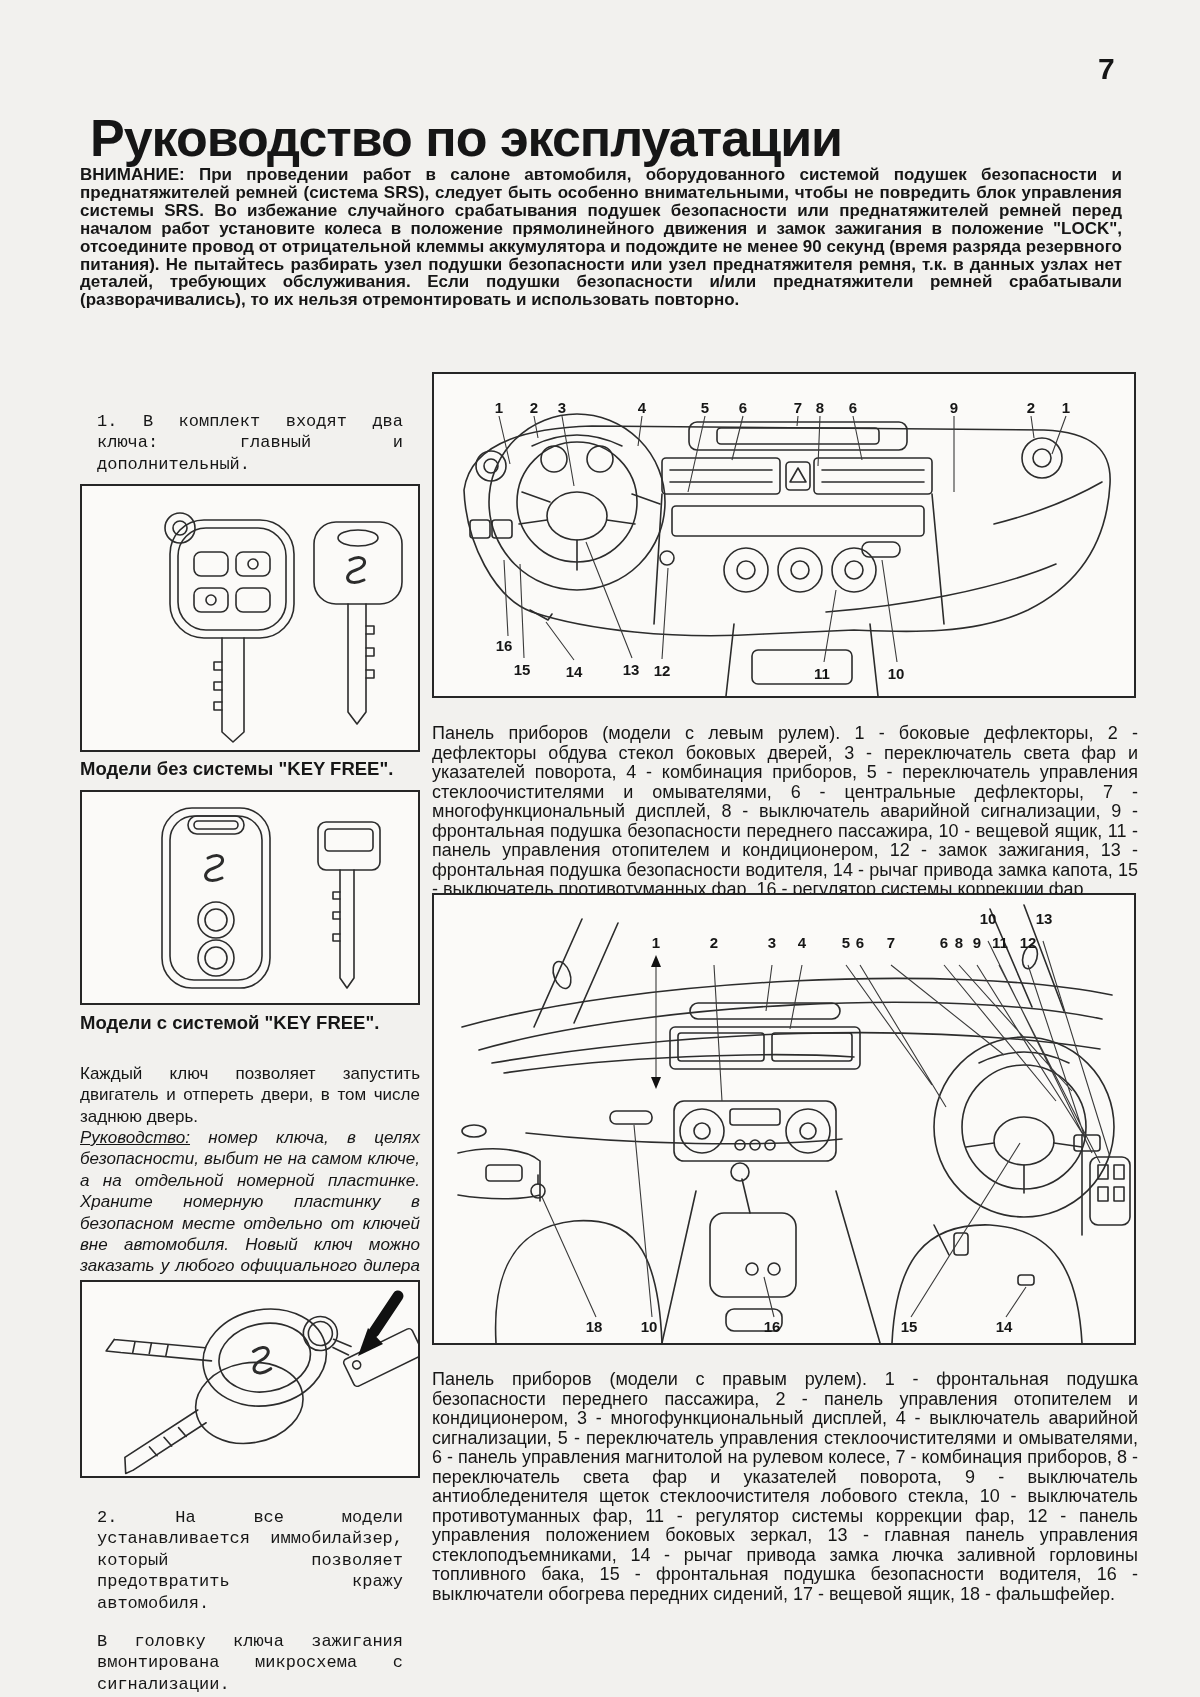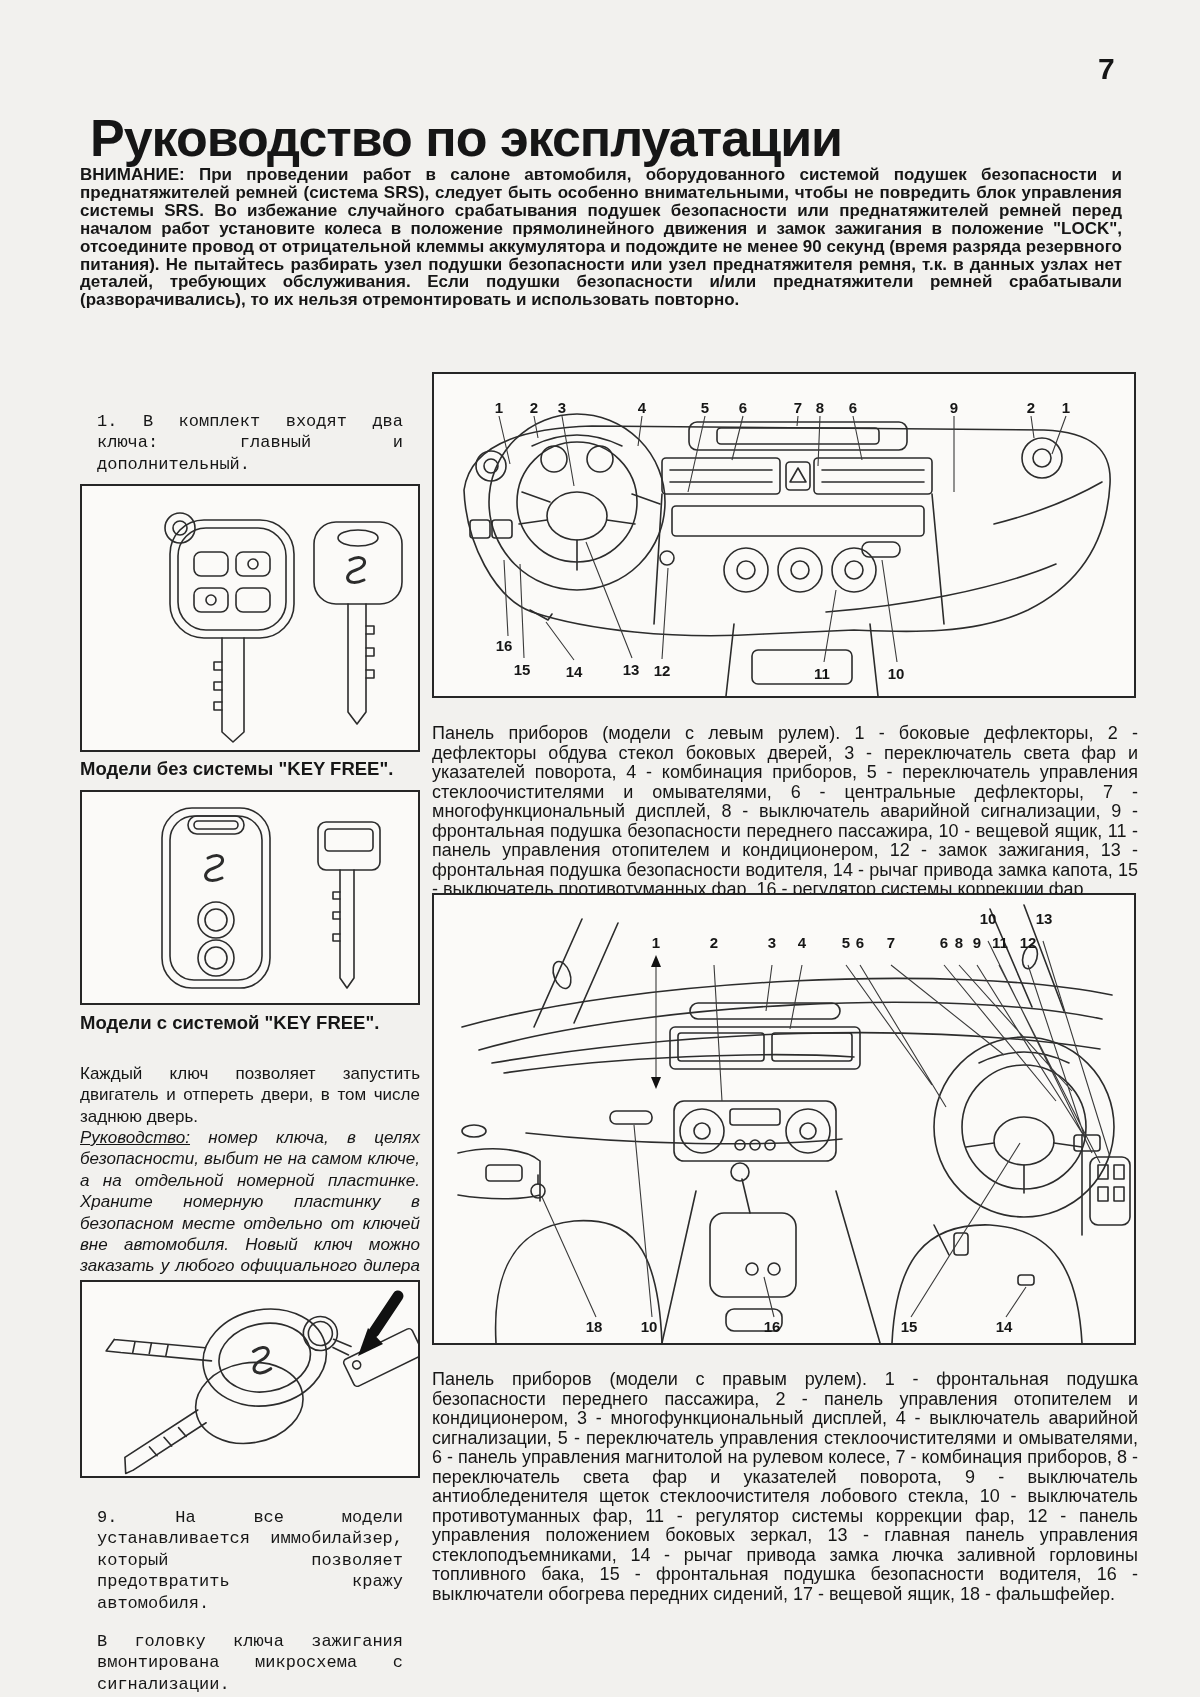"9. На все модели устанавливается" p { text: 9 -> 2 }
